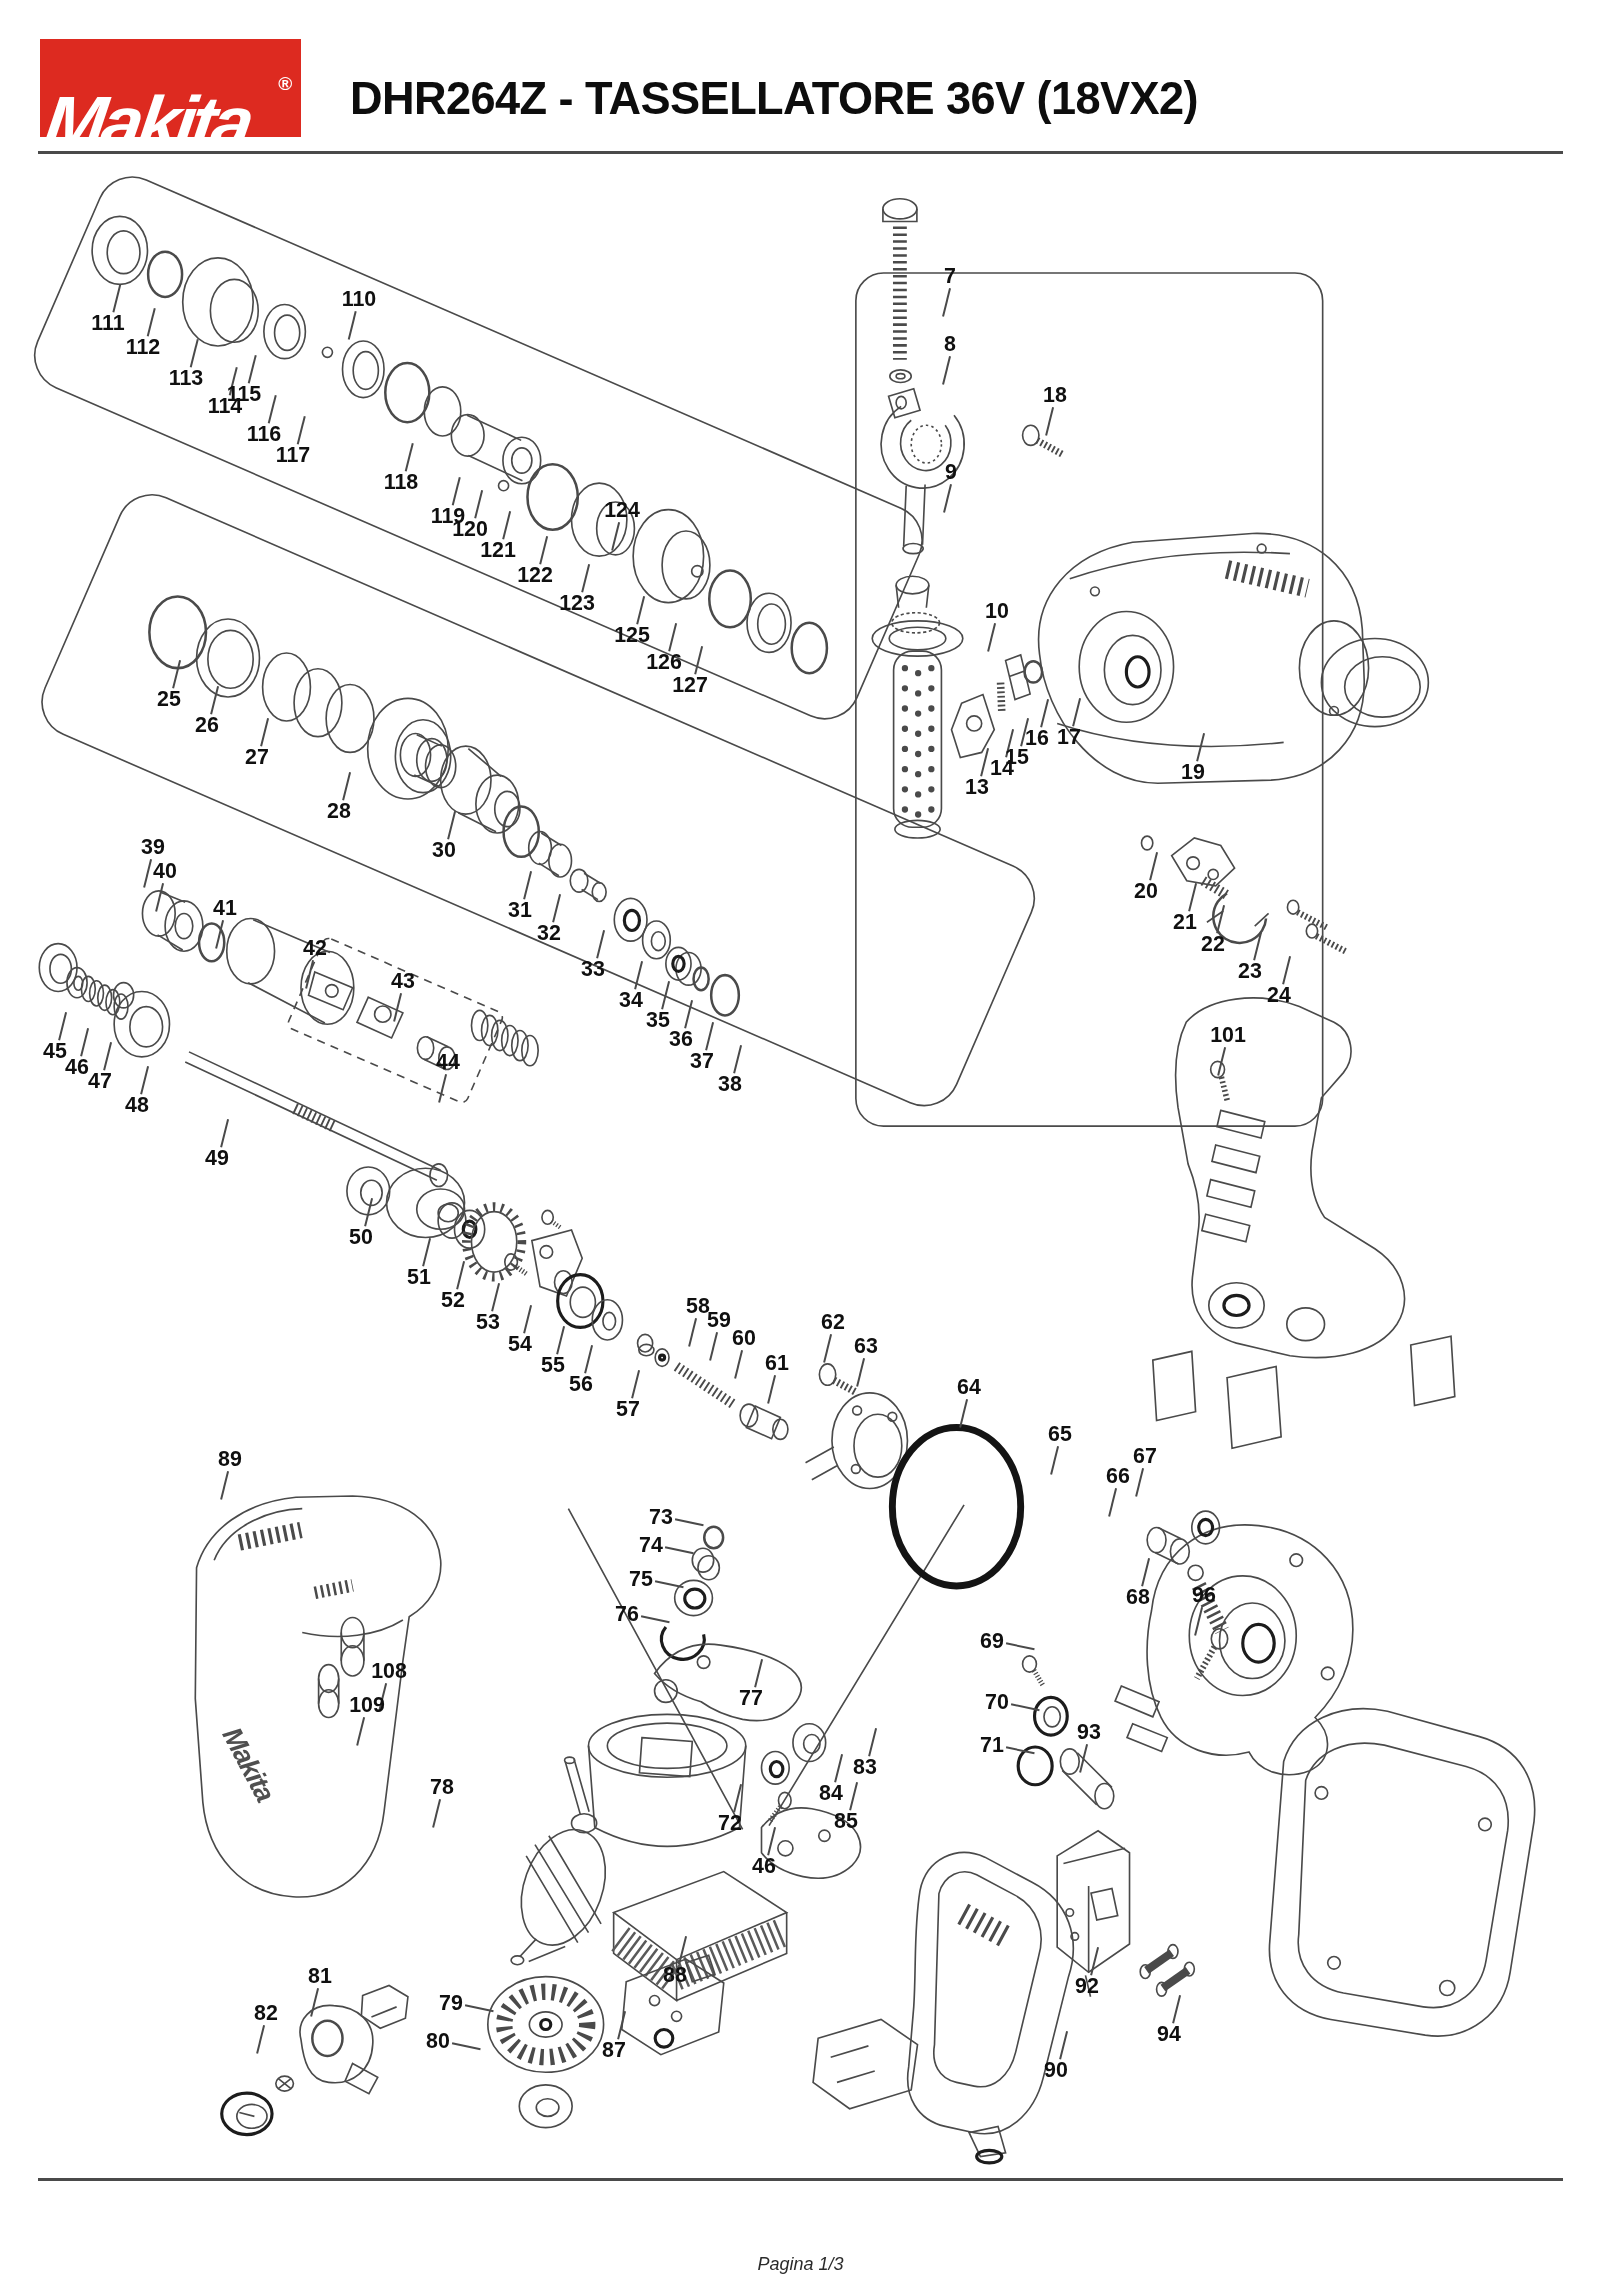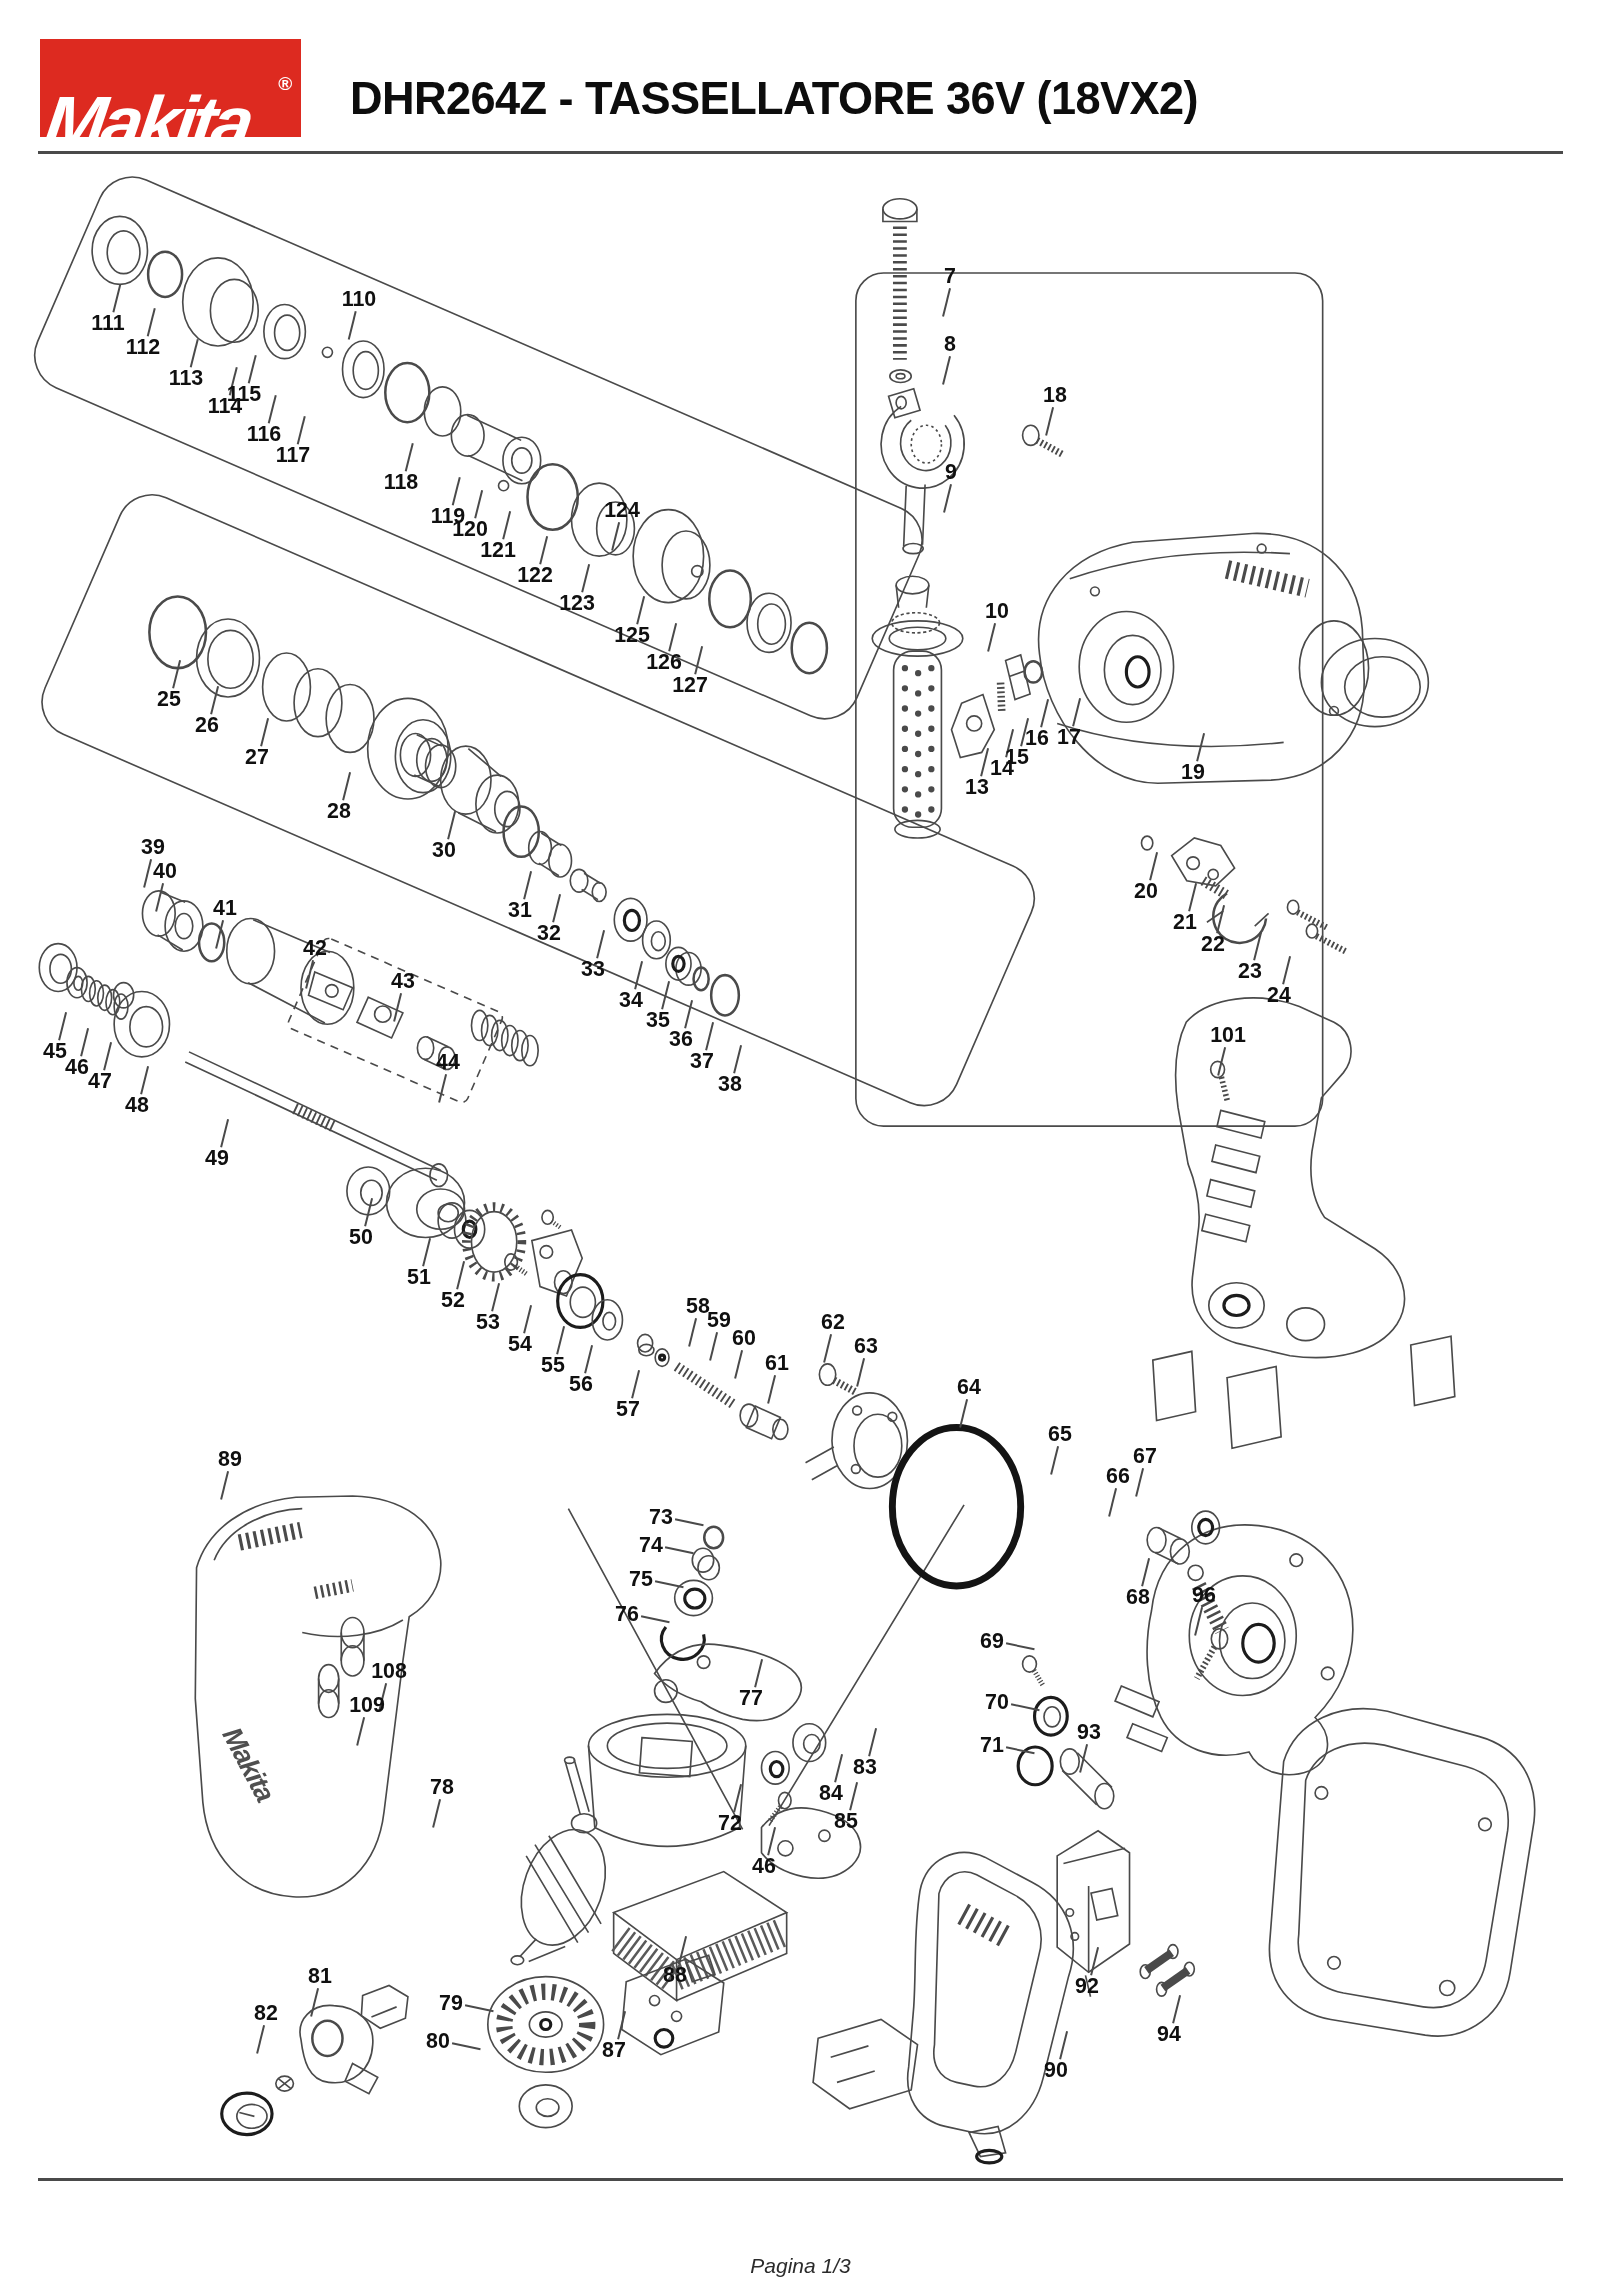"Pagina 1/3" .page-number { font-size: 21px -> 18px }
